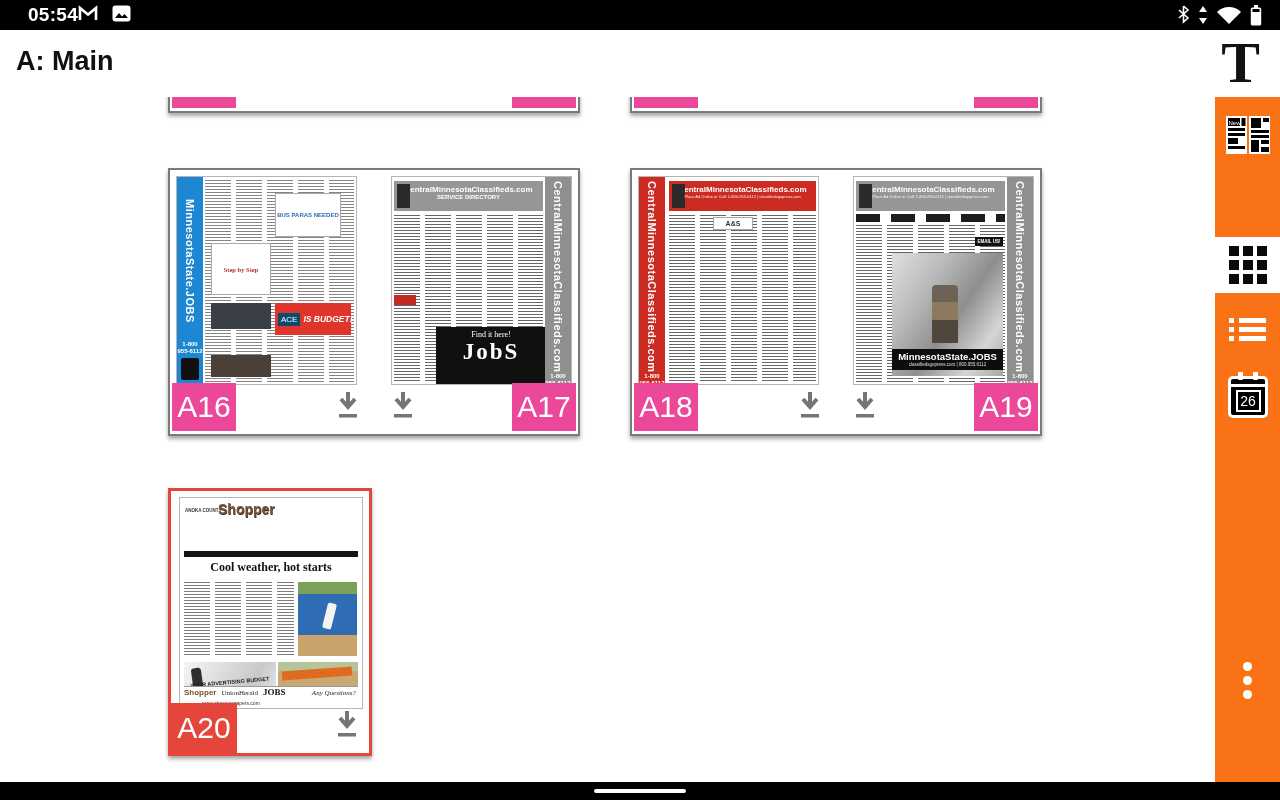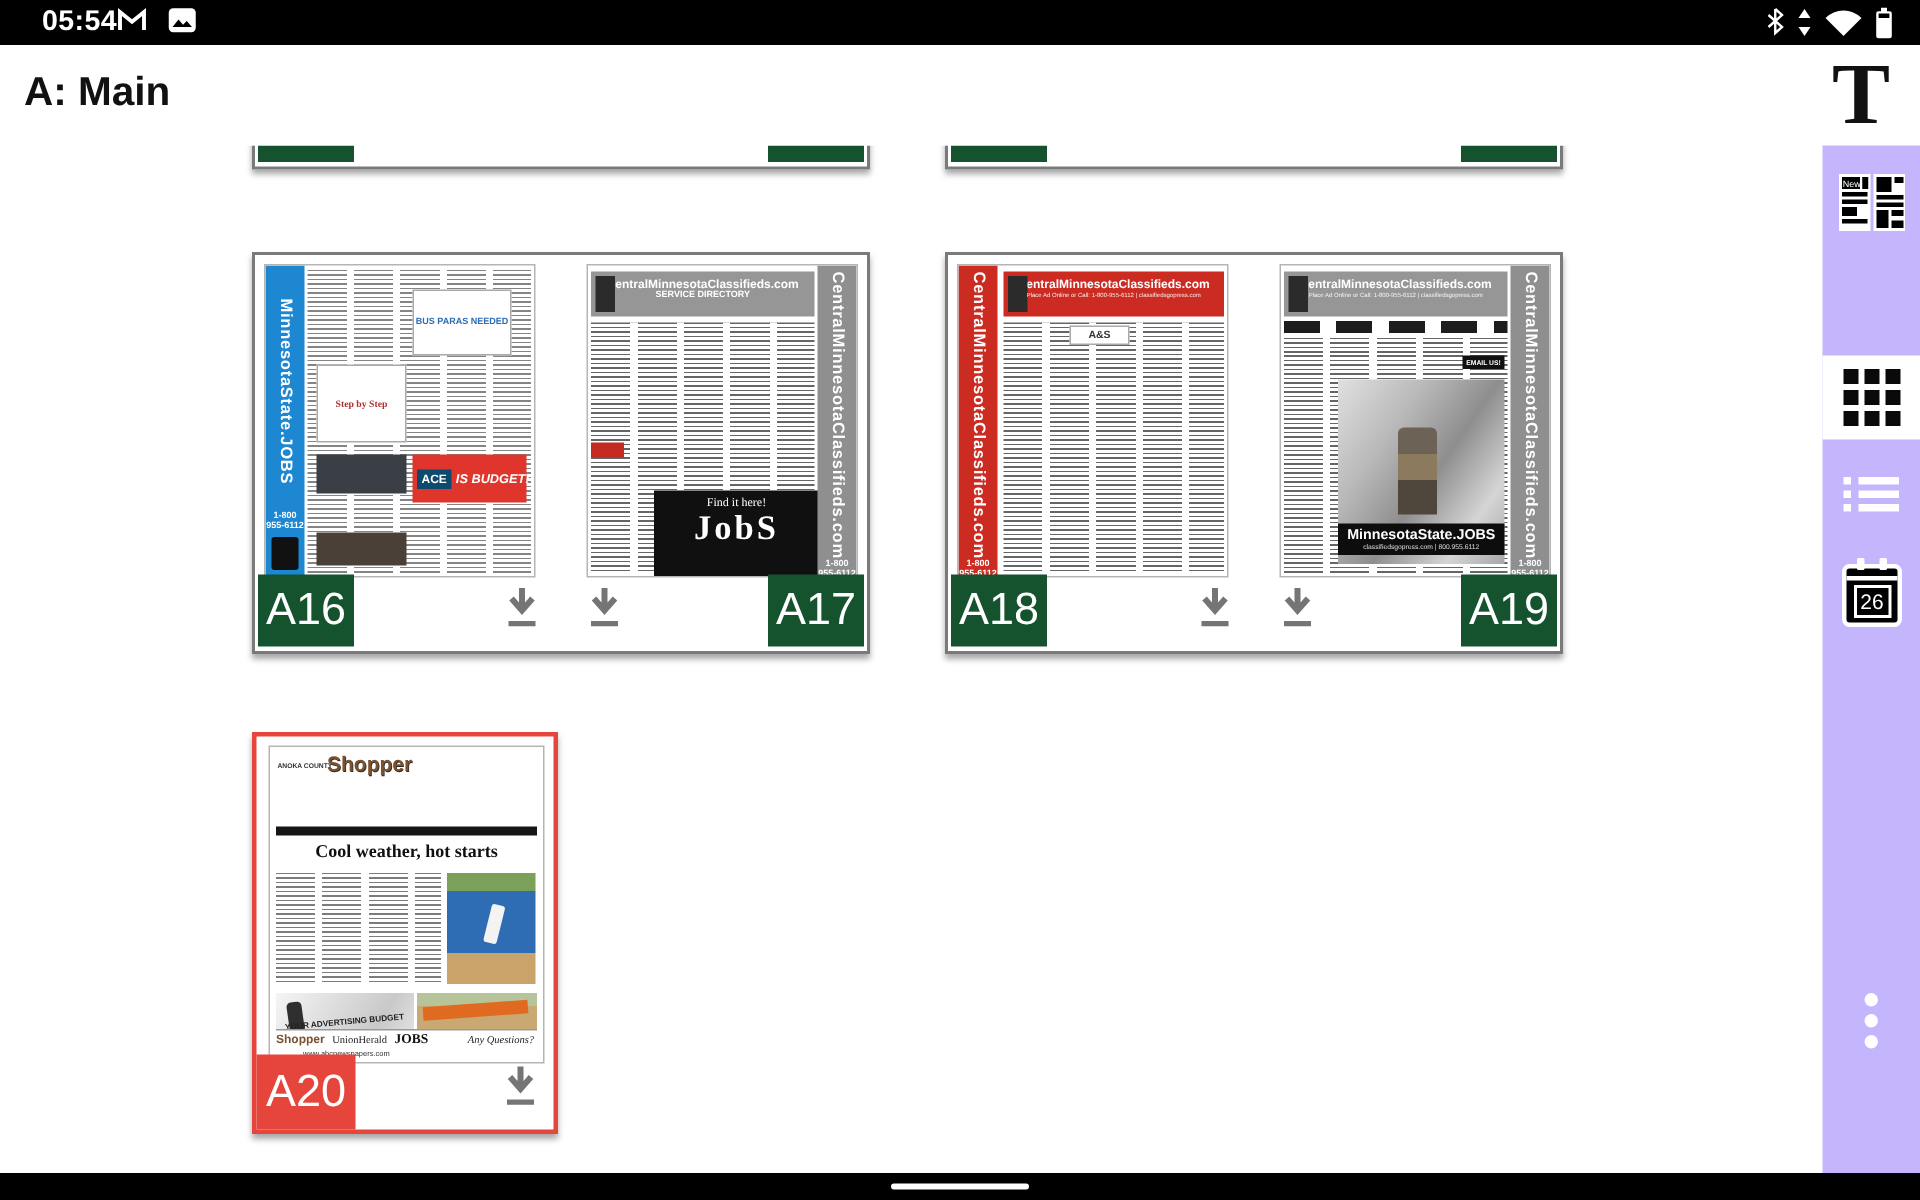"ACE" .acetag { font-weight: bold -> normal }
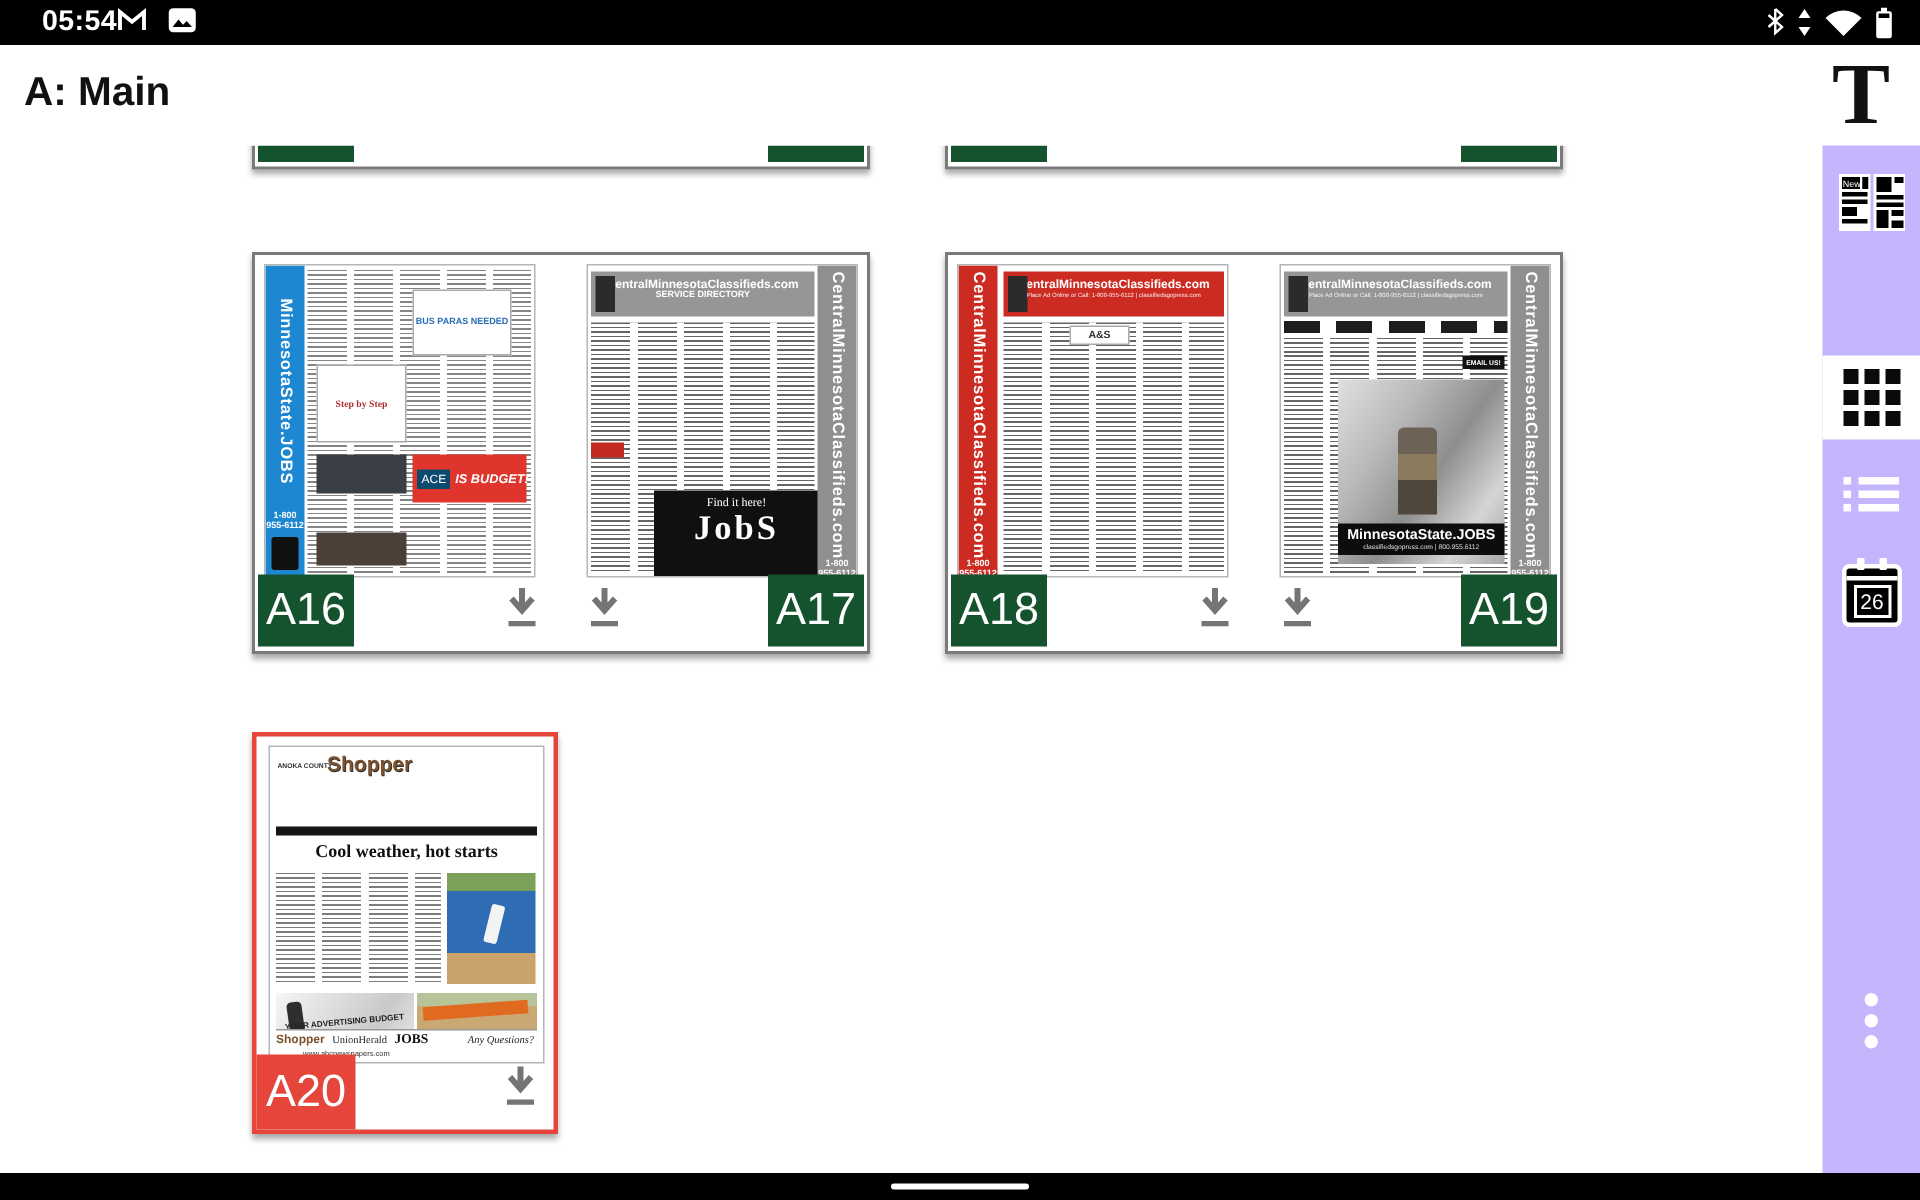"A16" .plabel { background: #14532d -> #ec4899 }
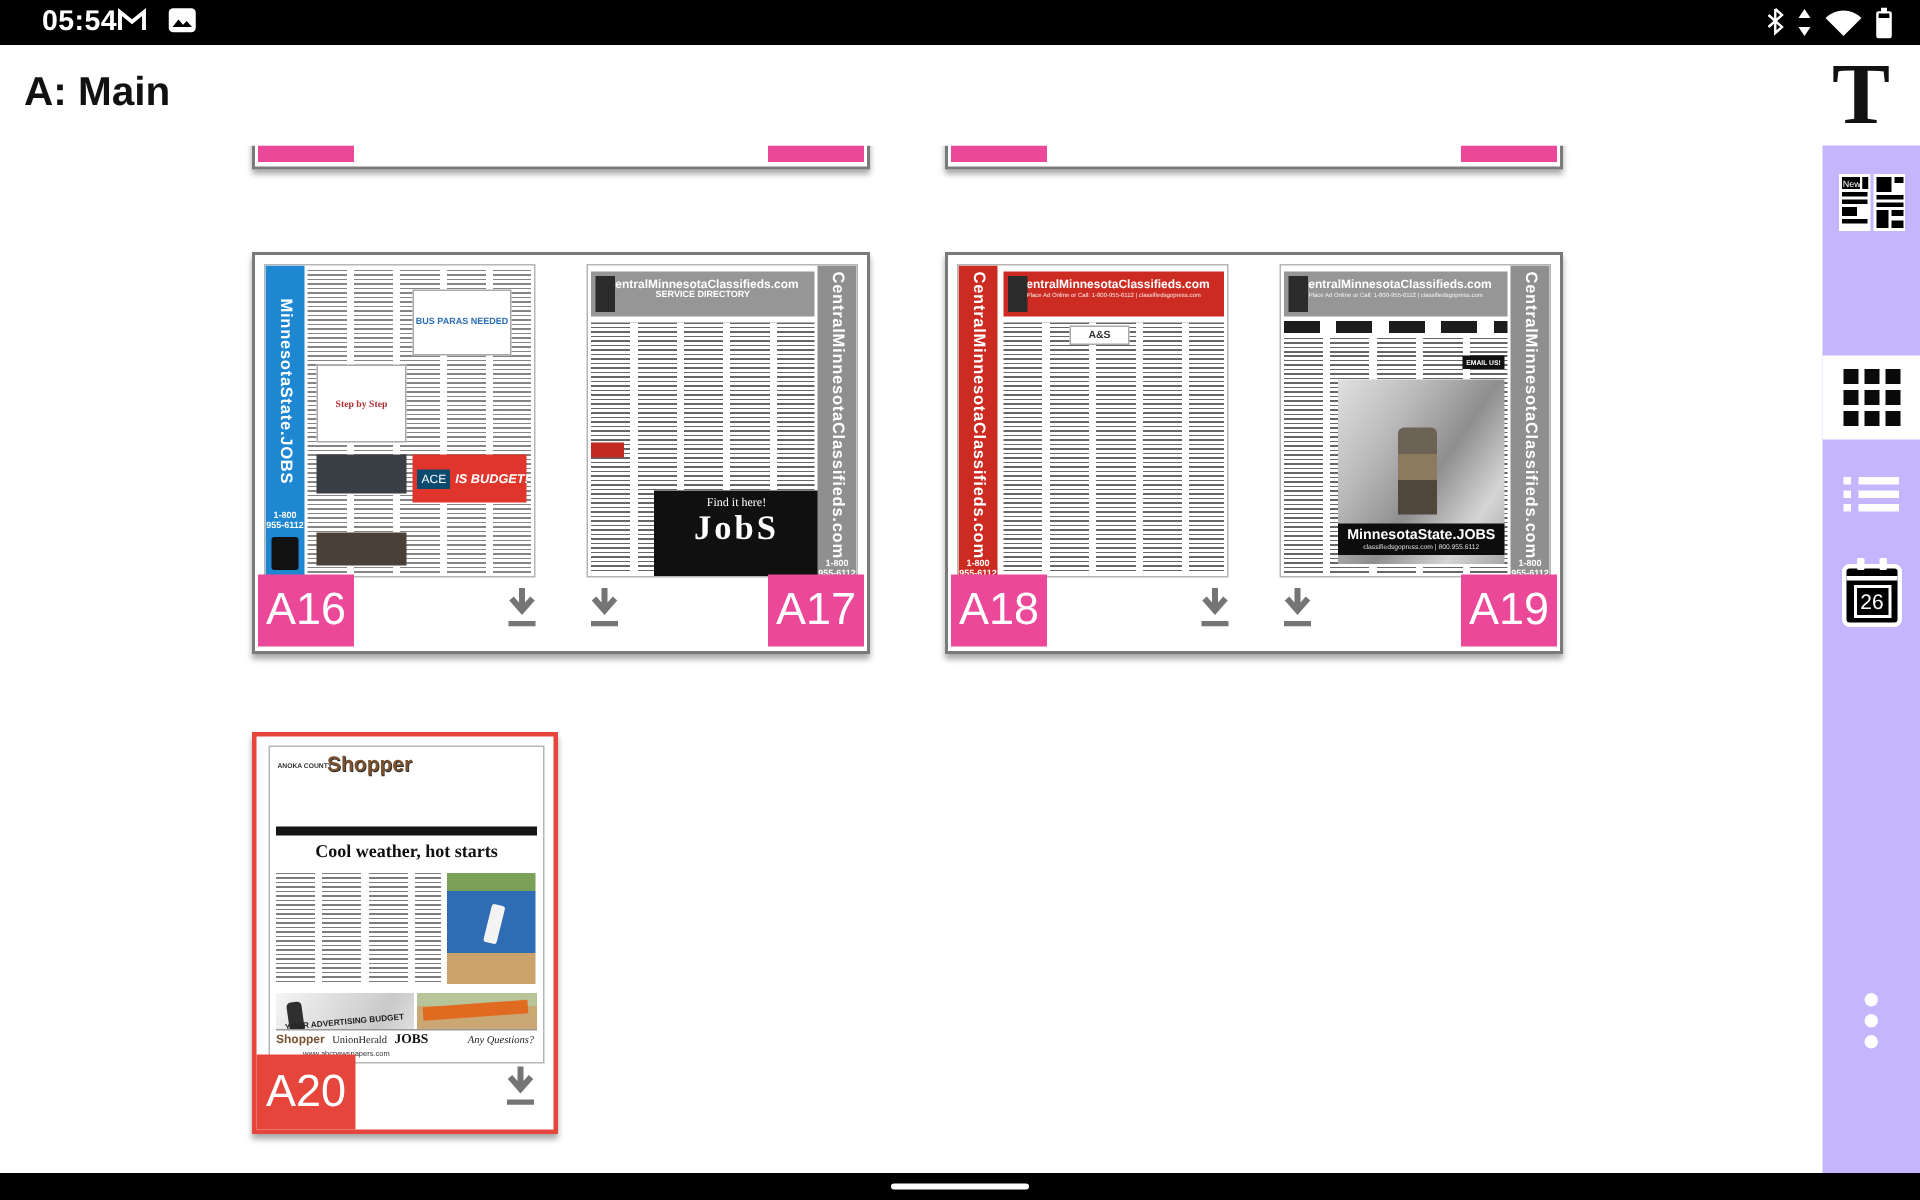"26" .sidebar { background: #c4b5fd -> #f97316 }
